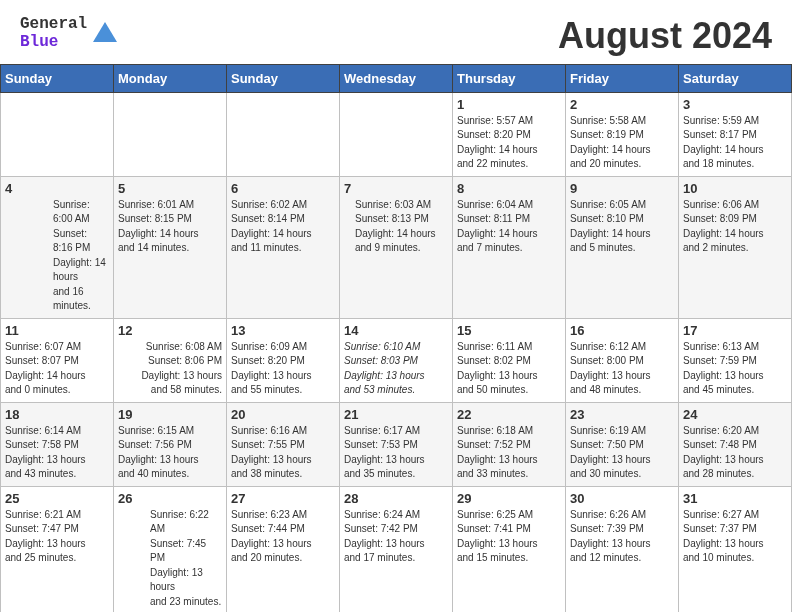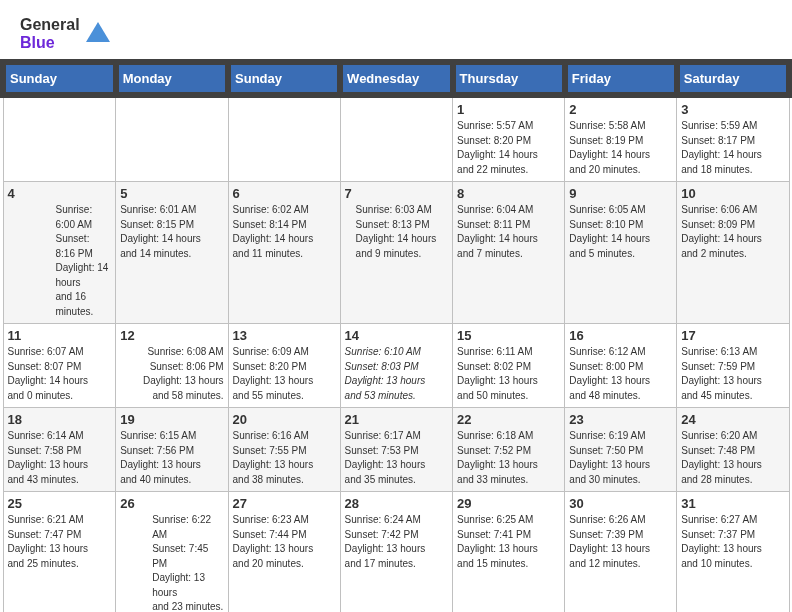"General" .logo { font-family: none -> Liberation Mono, monospace }
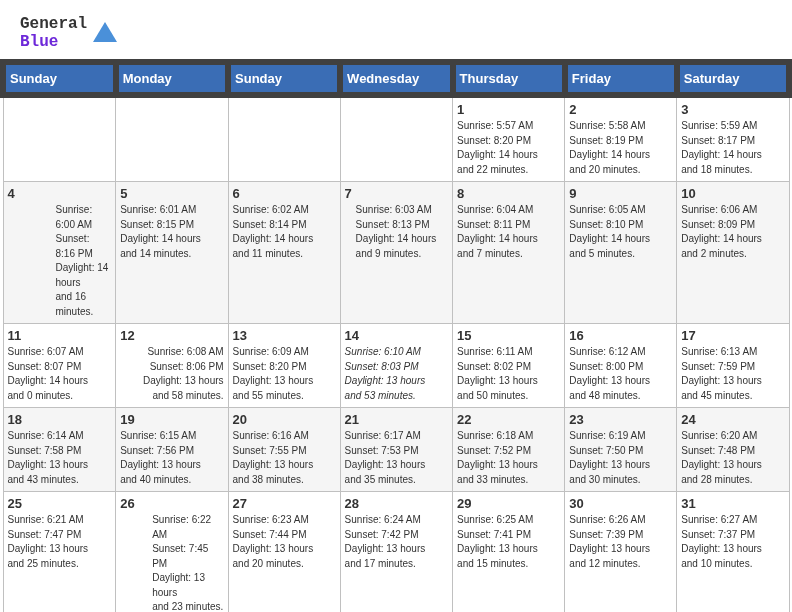"August 2024" div.month-title { html: none -> <div>August 2024</div> }
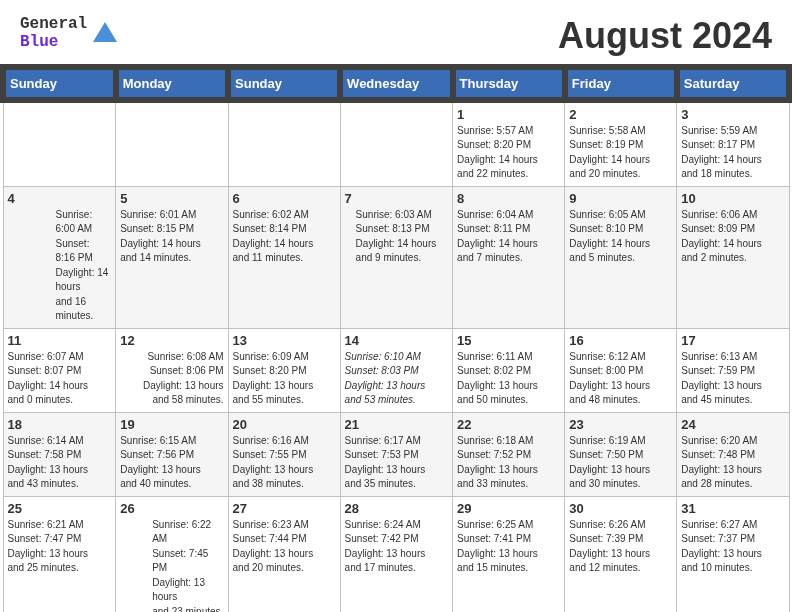"Sunday" thead th { border: 6px solid #404040 -> 1px solid #404040 }
